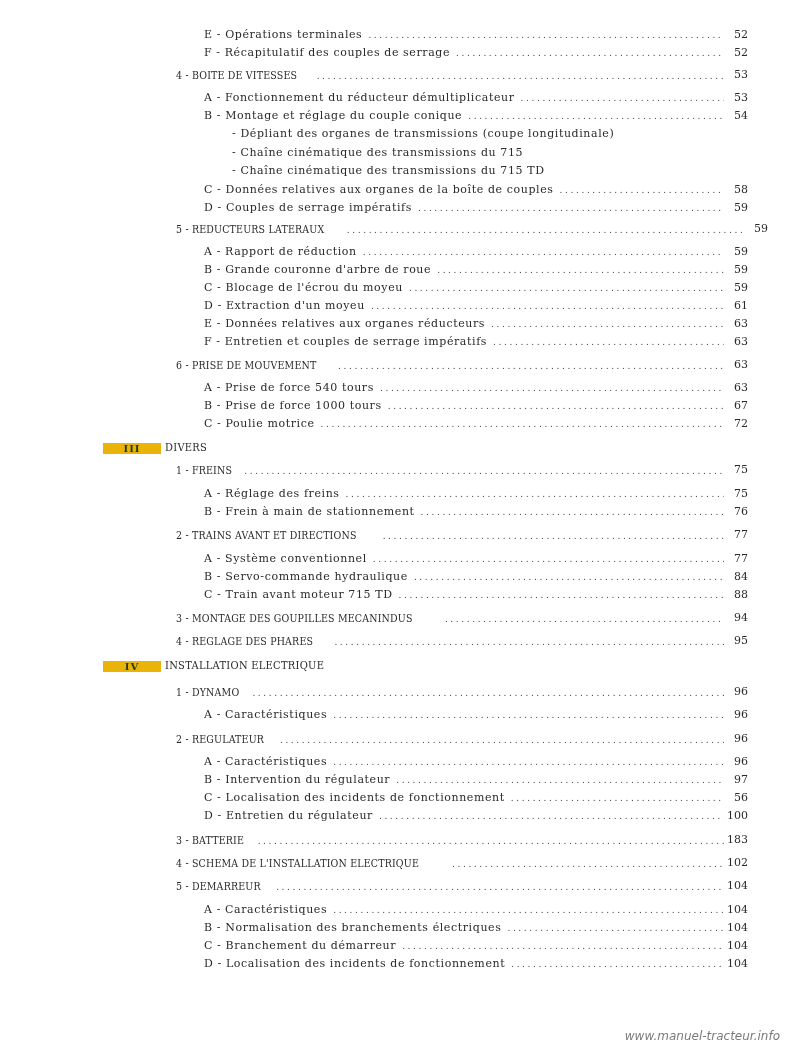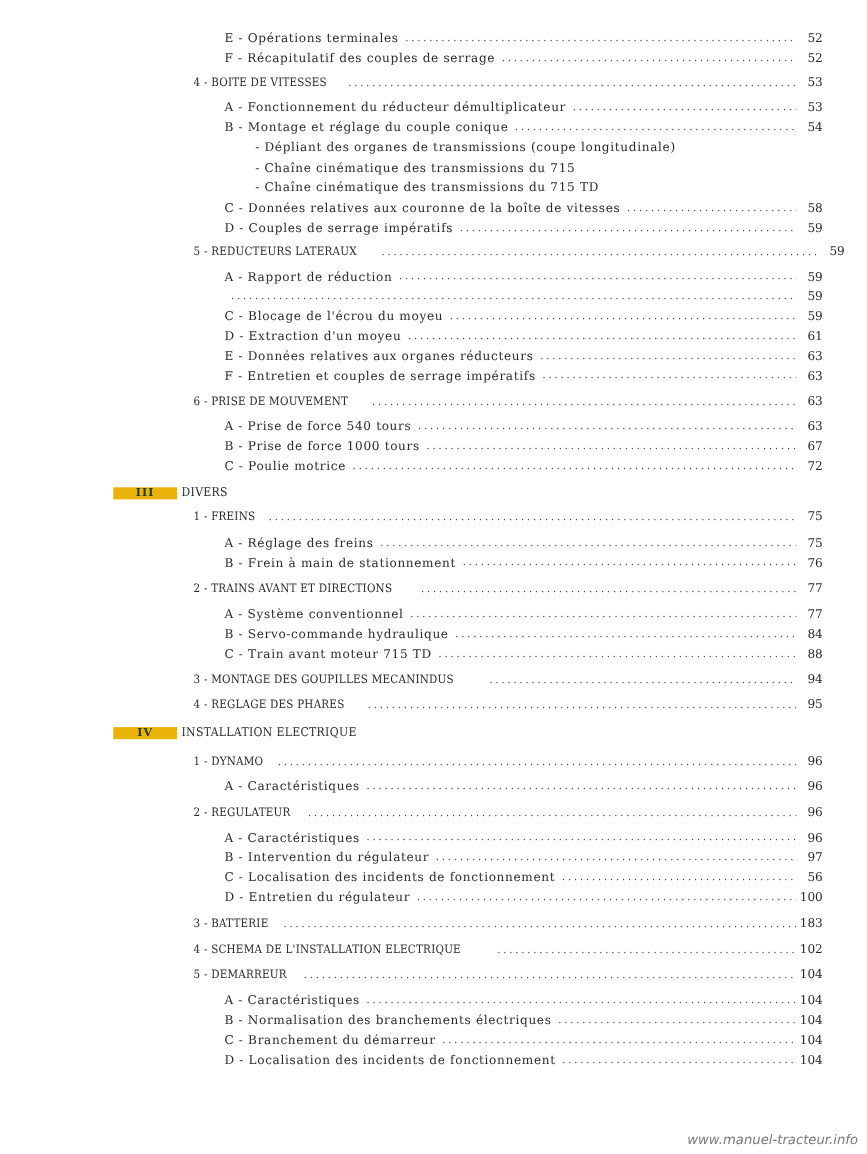"E - Opérations terminales" .row.lvl2 .label { align-items: center -> none }
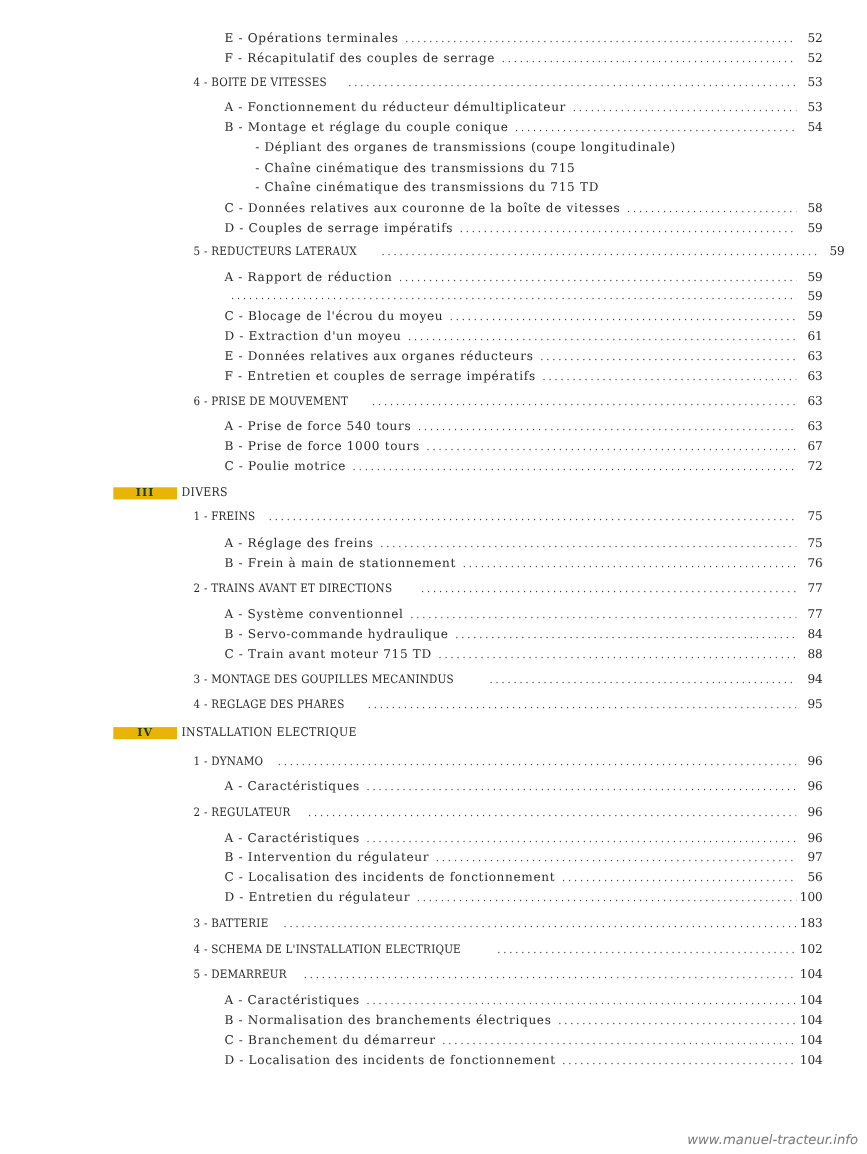"C - Données relatives aux" span.txt { text: couronne de la boîte de vitesses -> organes de la boîte de couples }
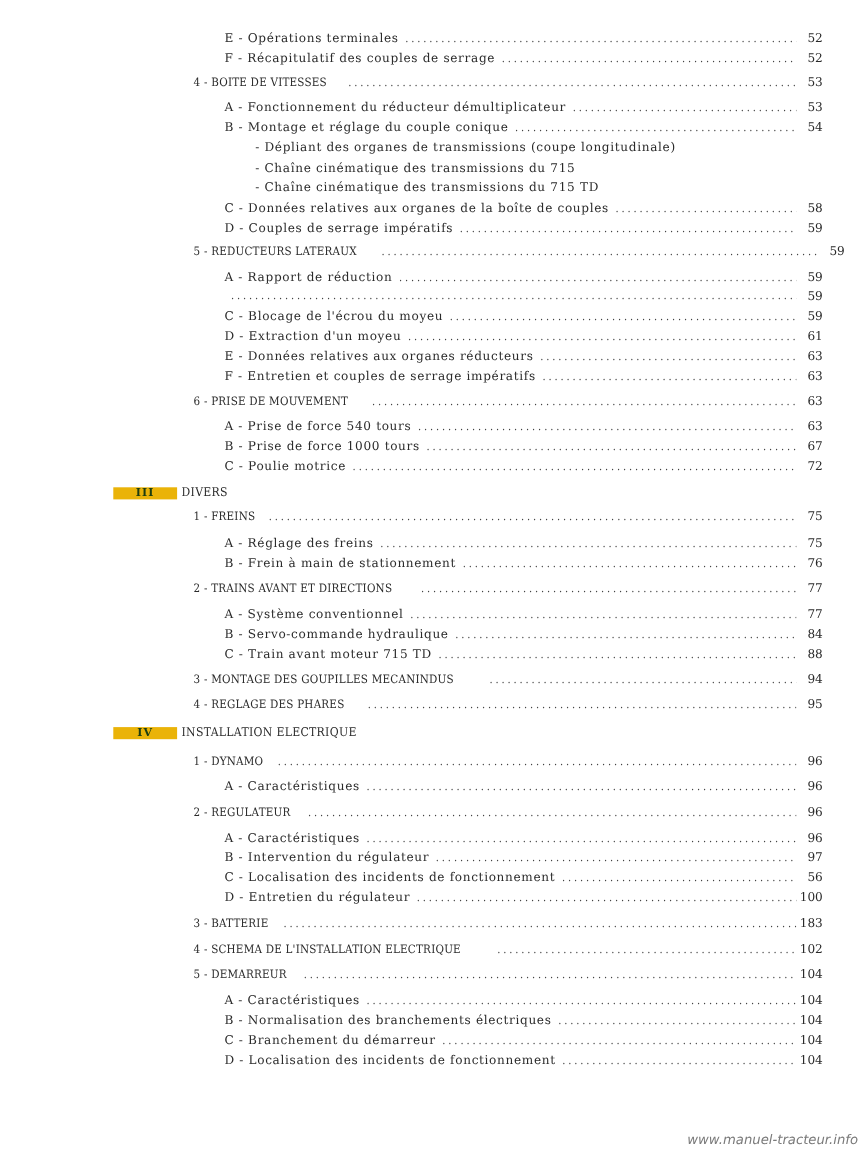"B - Grande couronne d'arbre" span.txt { html: none -> <span>B - Grande couronne d'arbre de roue</span> }
